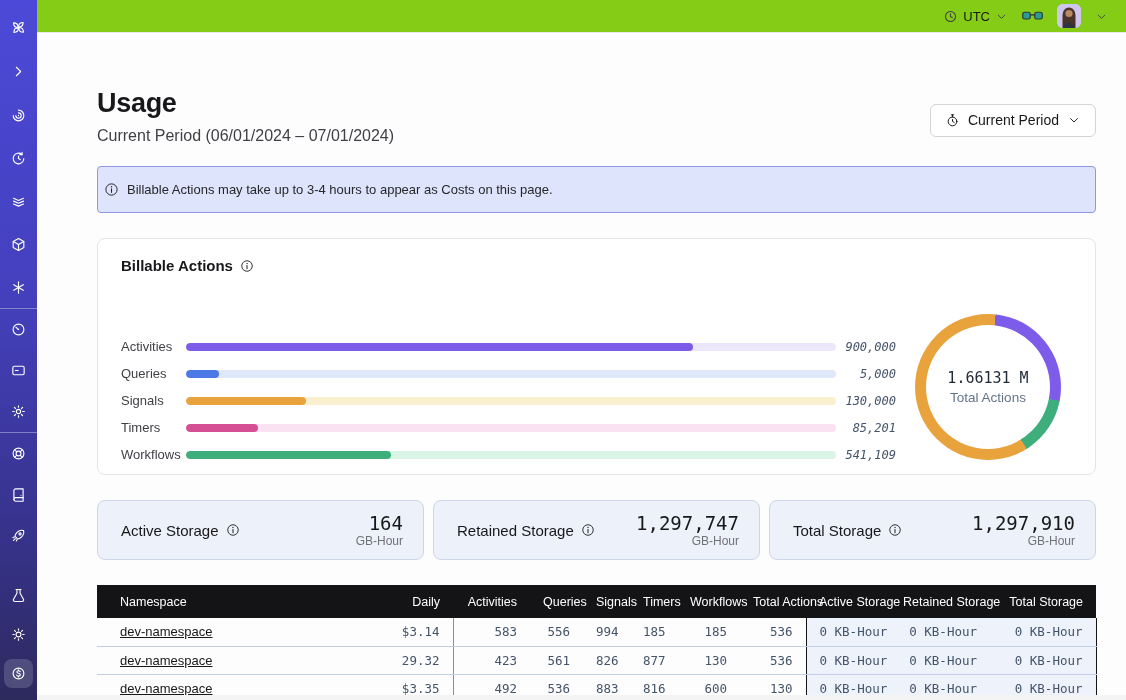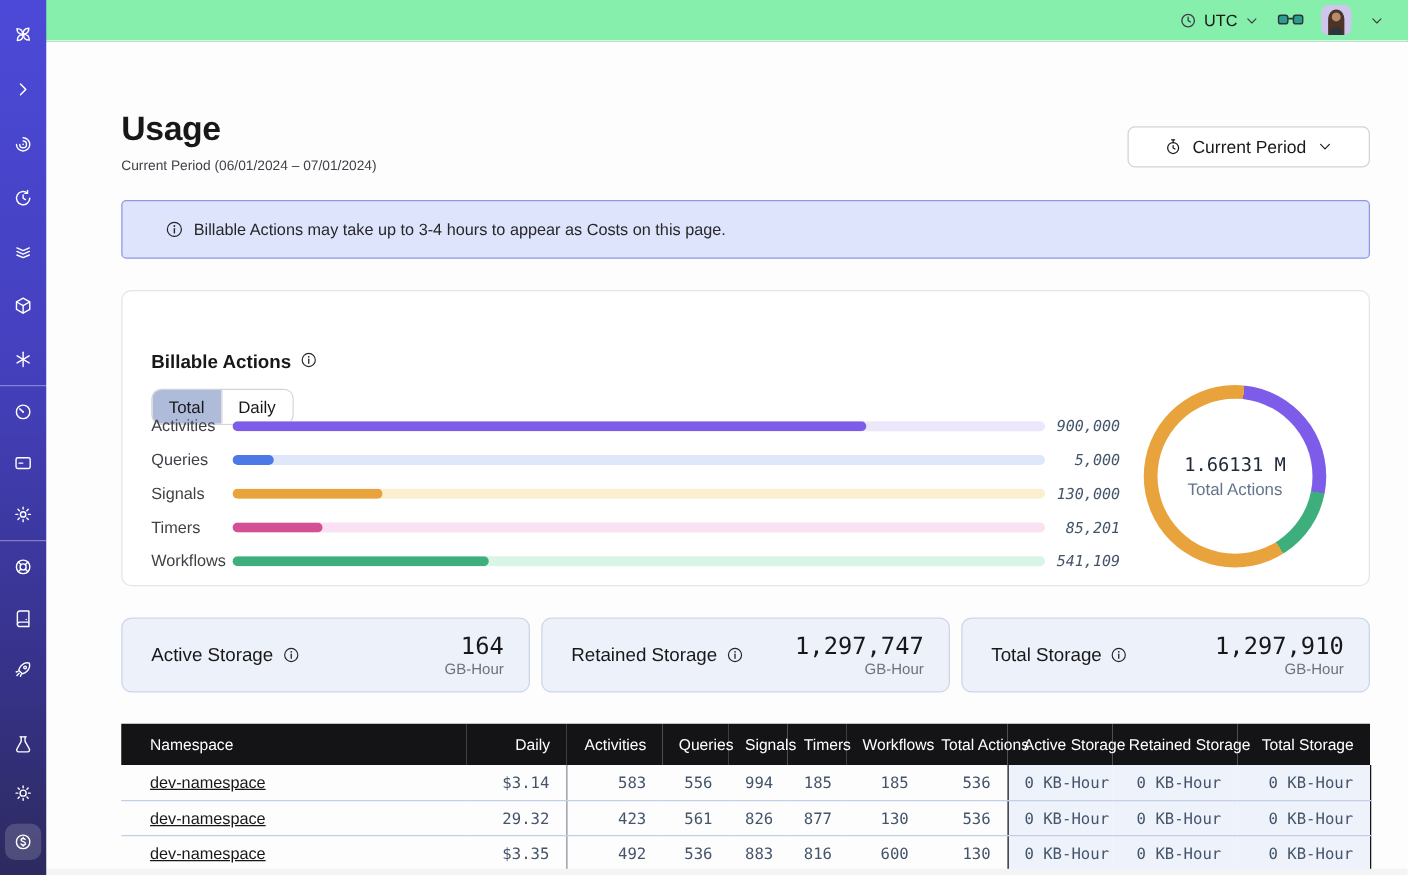"UTC" .topbar { background: #86efac -> #84cc16 }
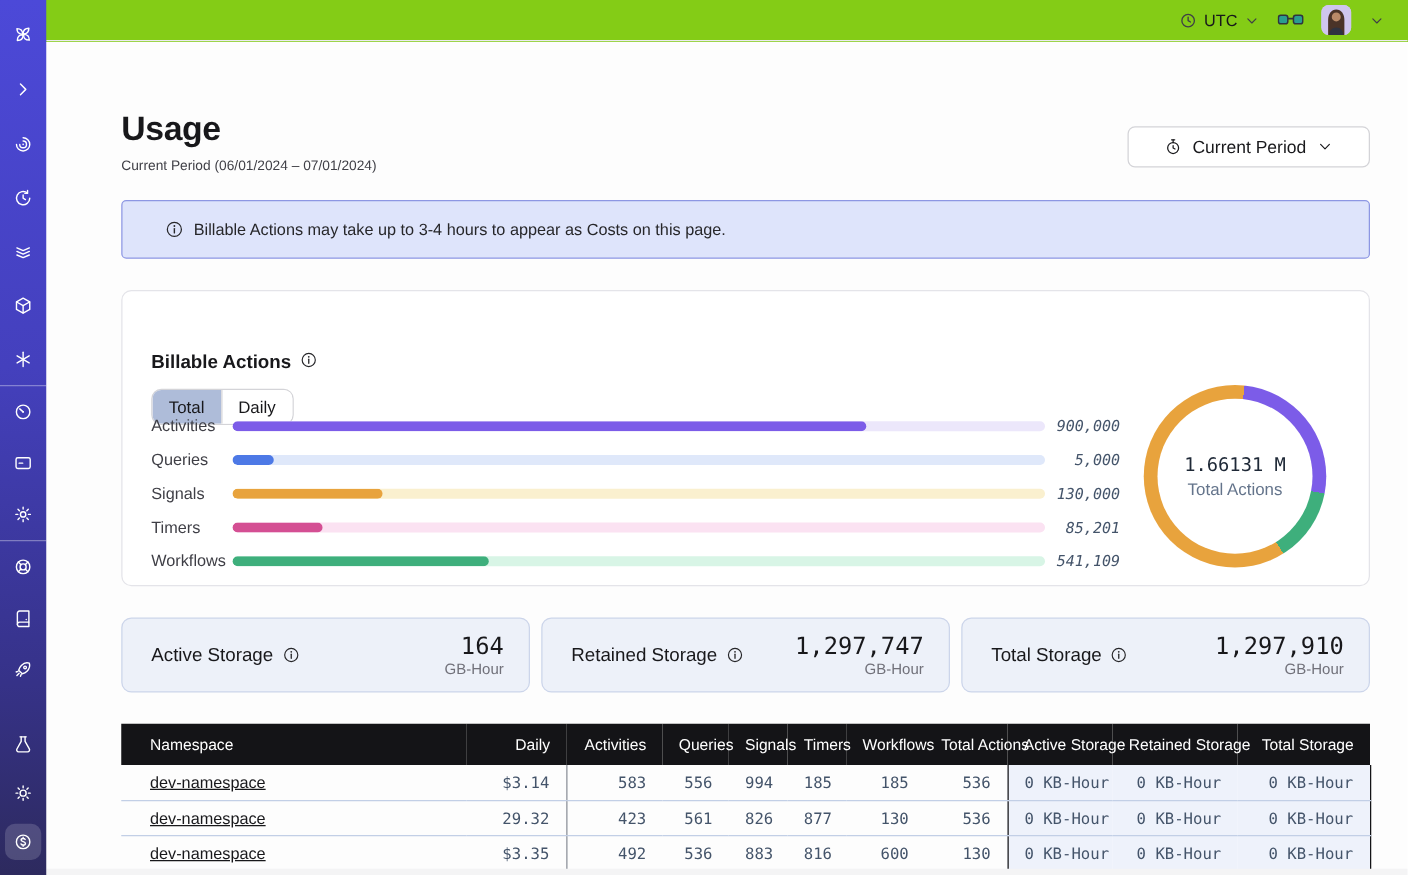"Current Period" .period-btn { padding: 0 28px -> 0 14px }
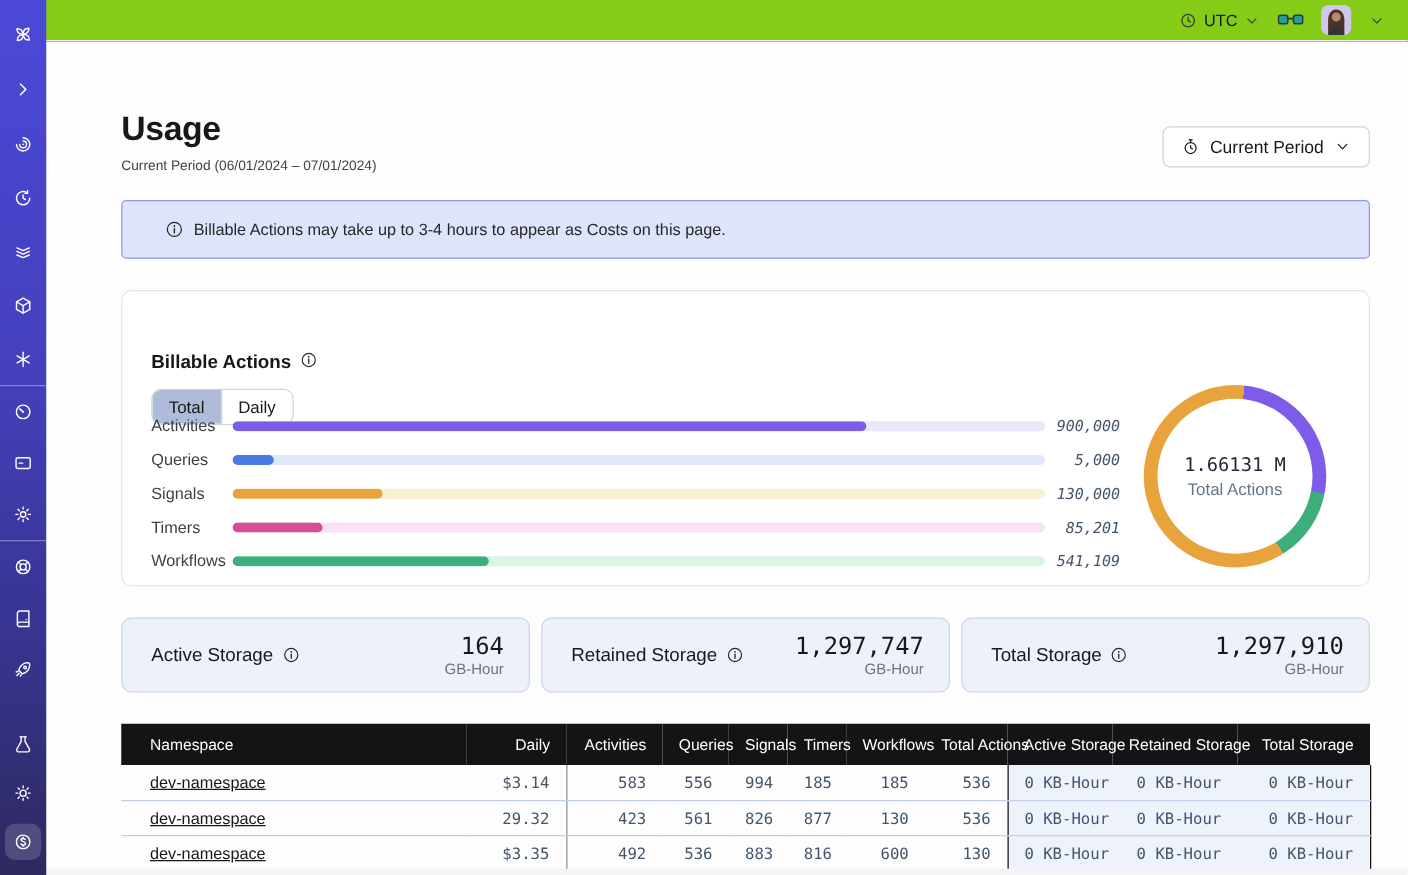"Current Period (06/01/2024 – 07/01/2024)" .page-sub { font-size: 11px -> 16px }
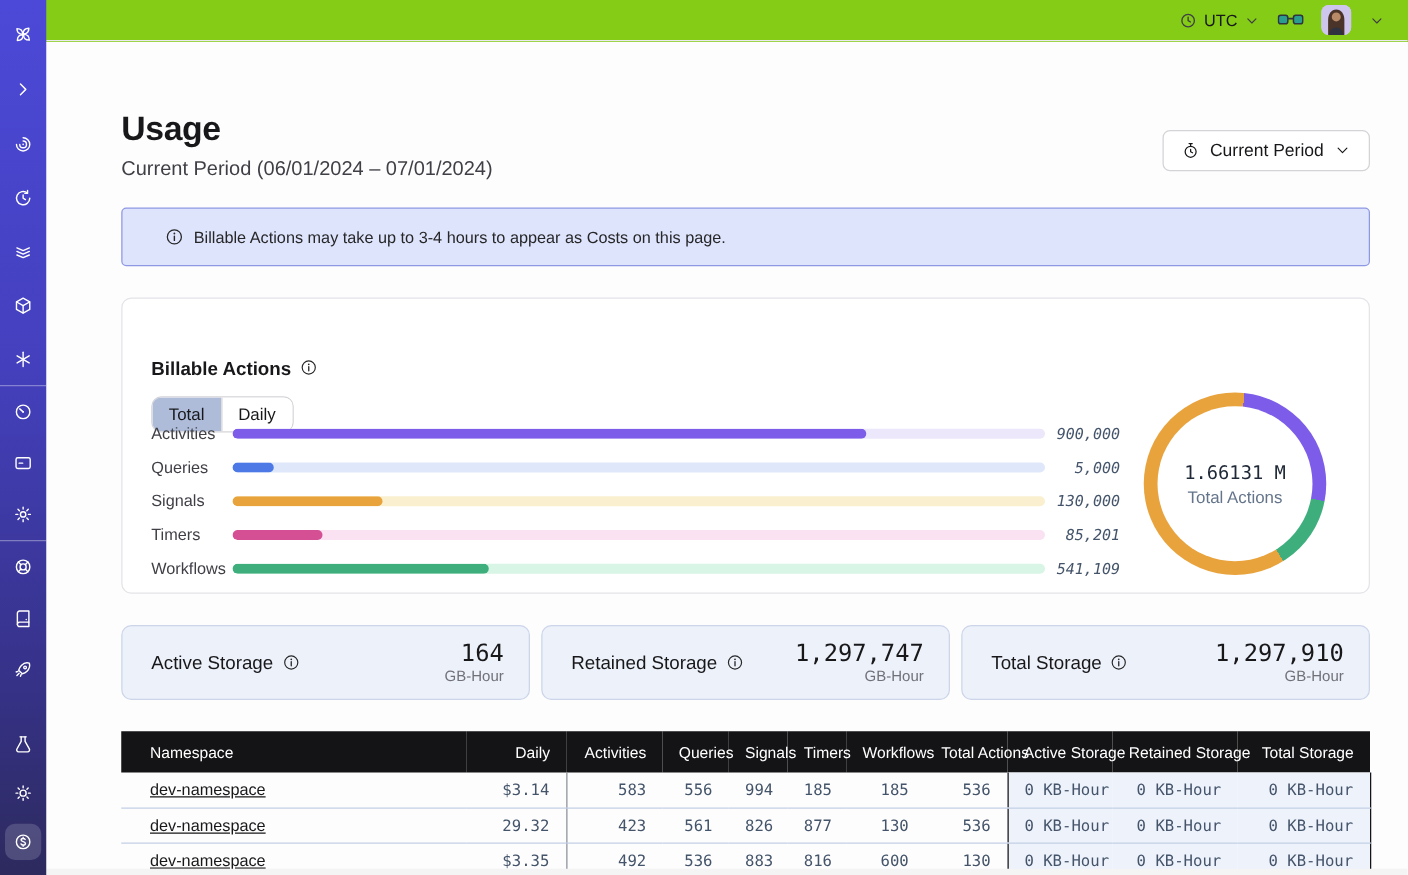"Billable Actions may take up" .banner { padding: 0 34px -> 0 6px }
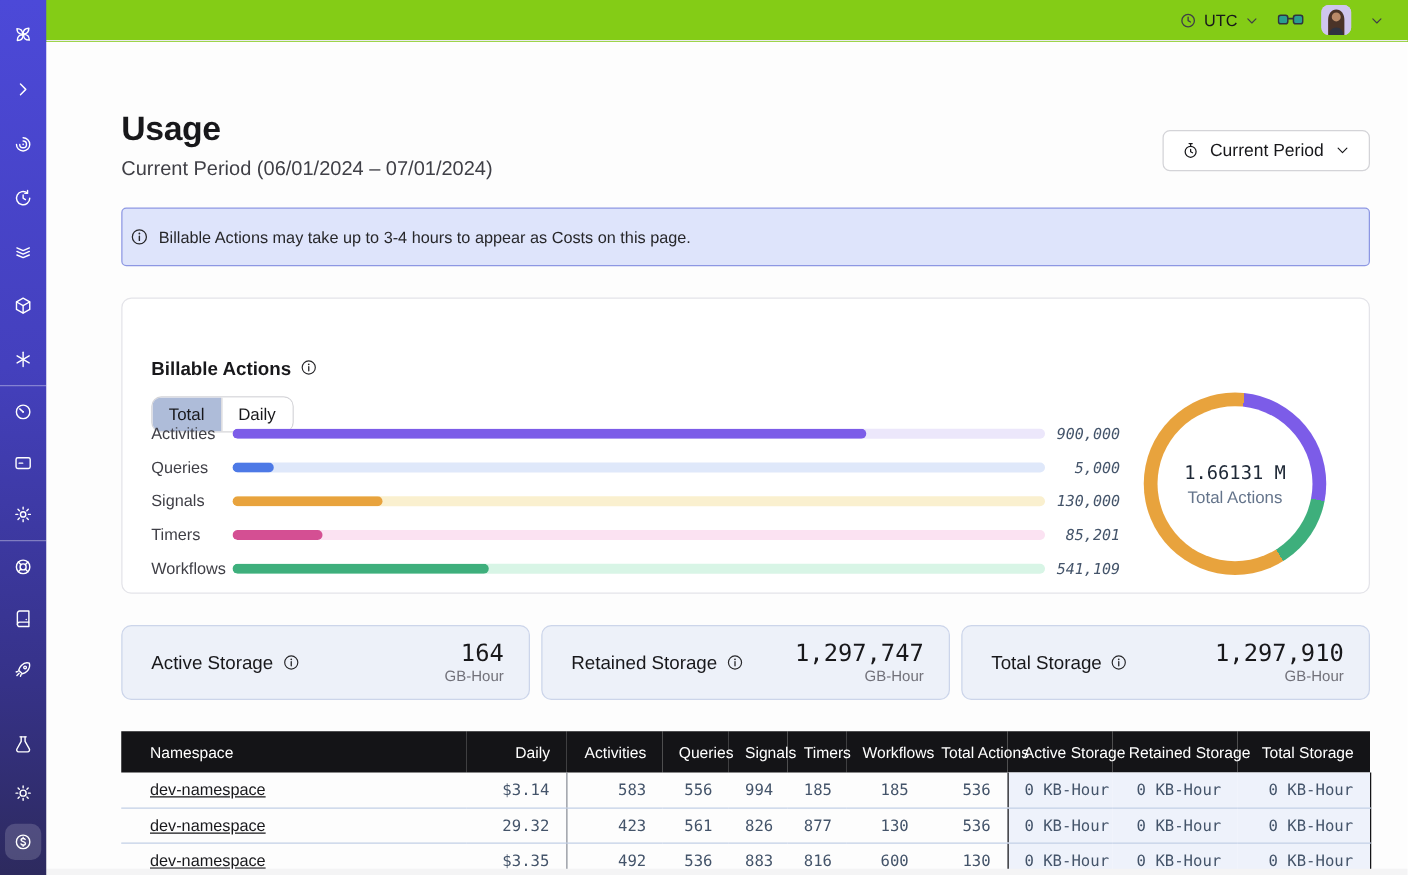"Billable Actions" .card-title { align-items: none -> center; margin-top: 30px -> none }
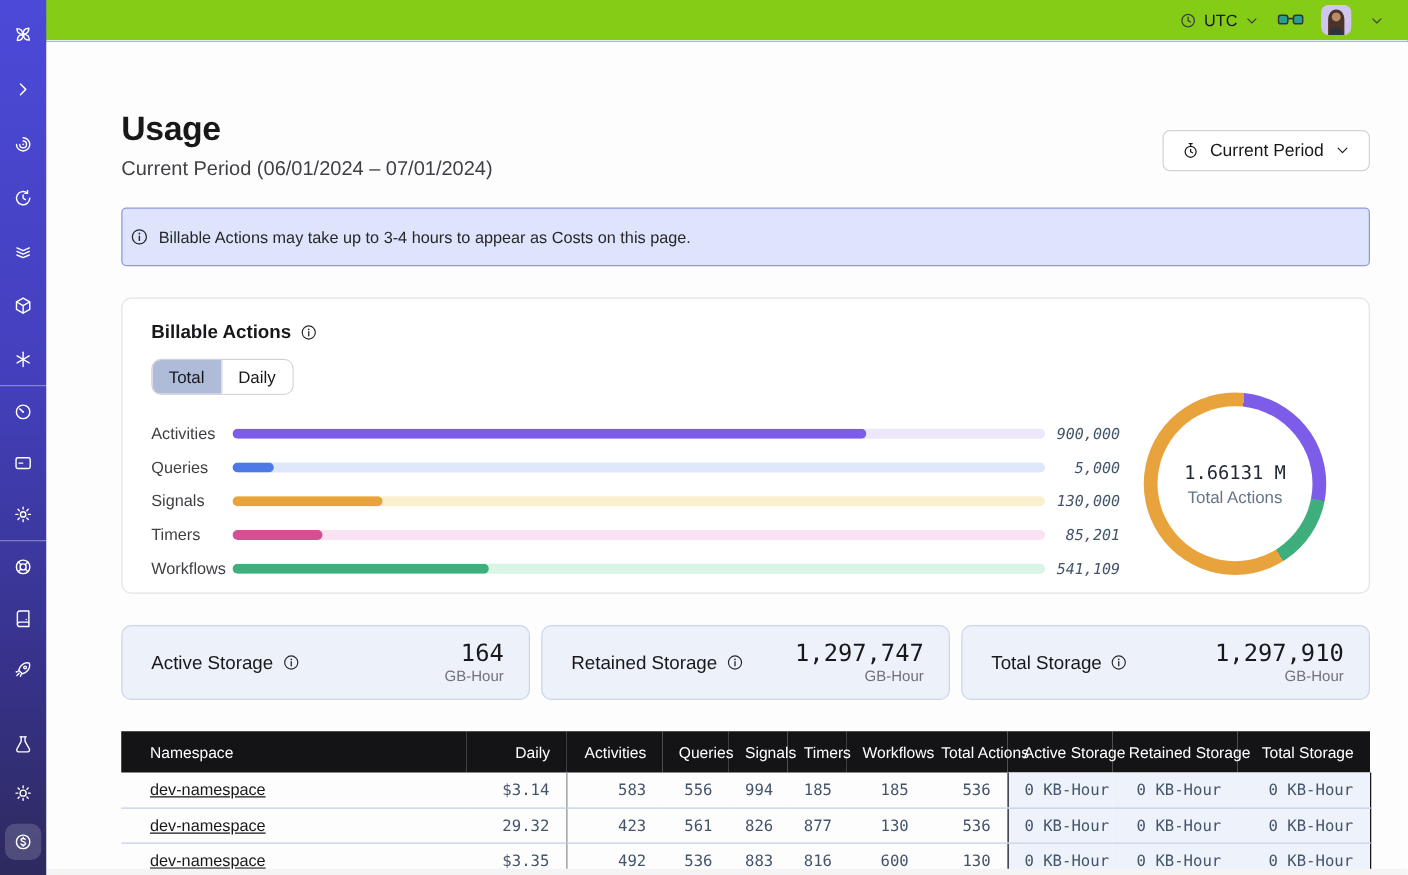"Total" div.seg-ctl { html: <div> <div>Total</div> <div>Daily</div> </div> -> none }
